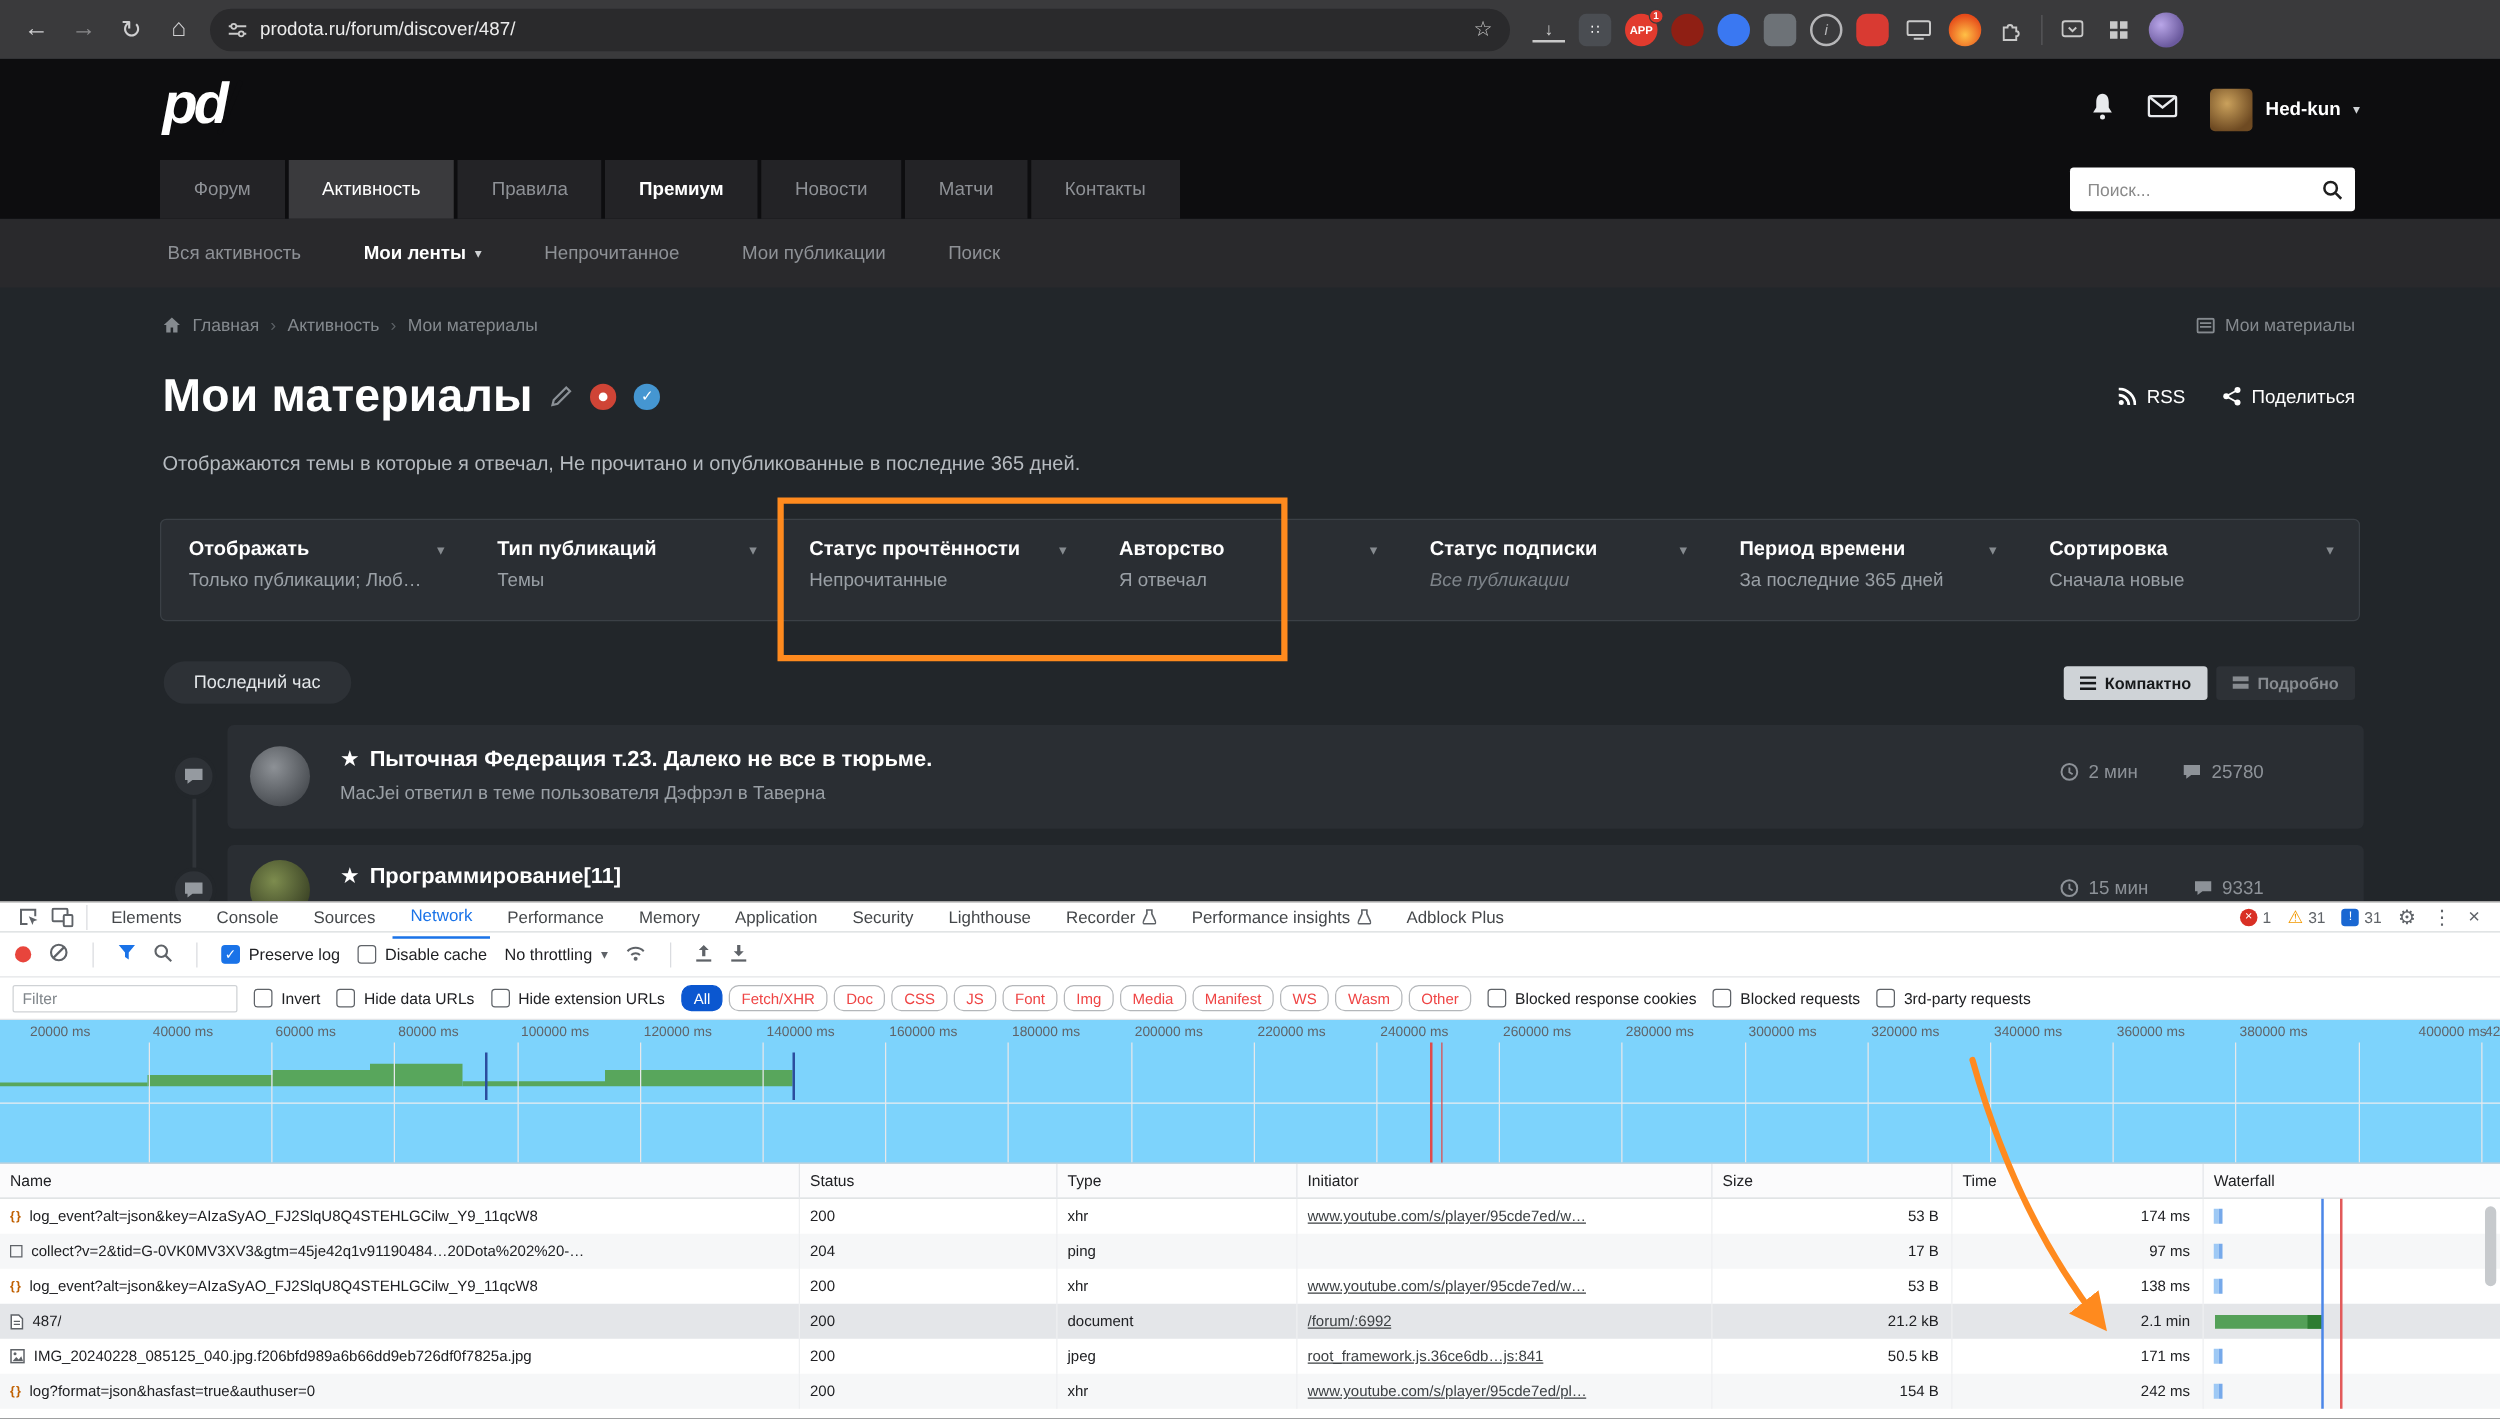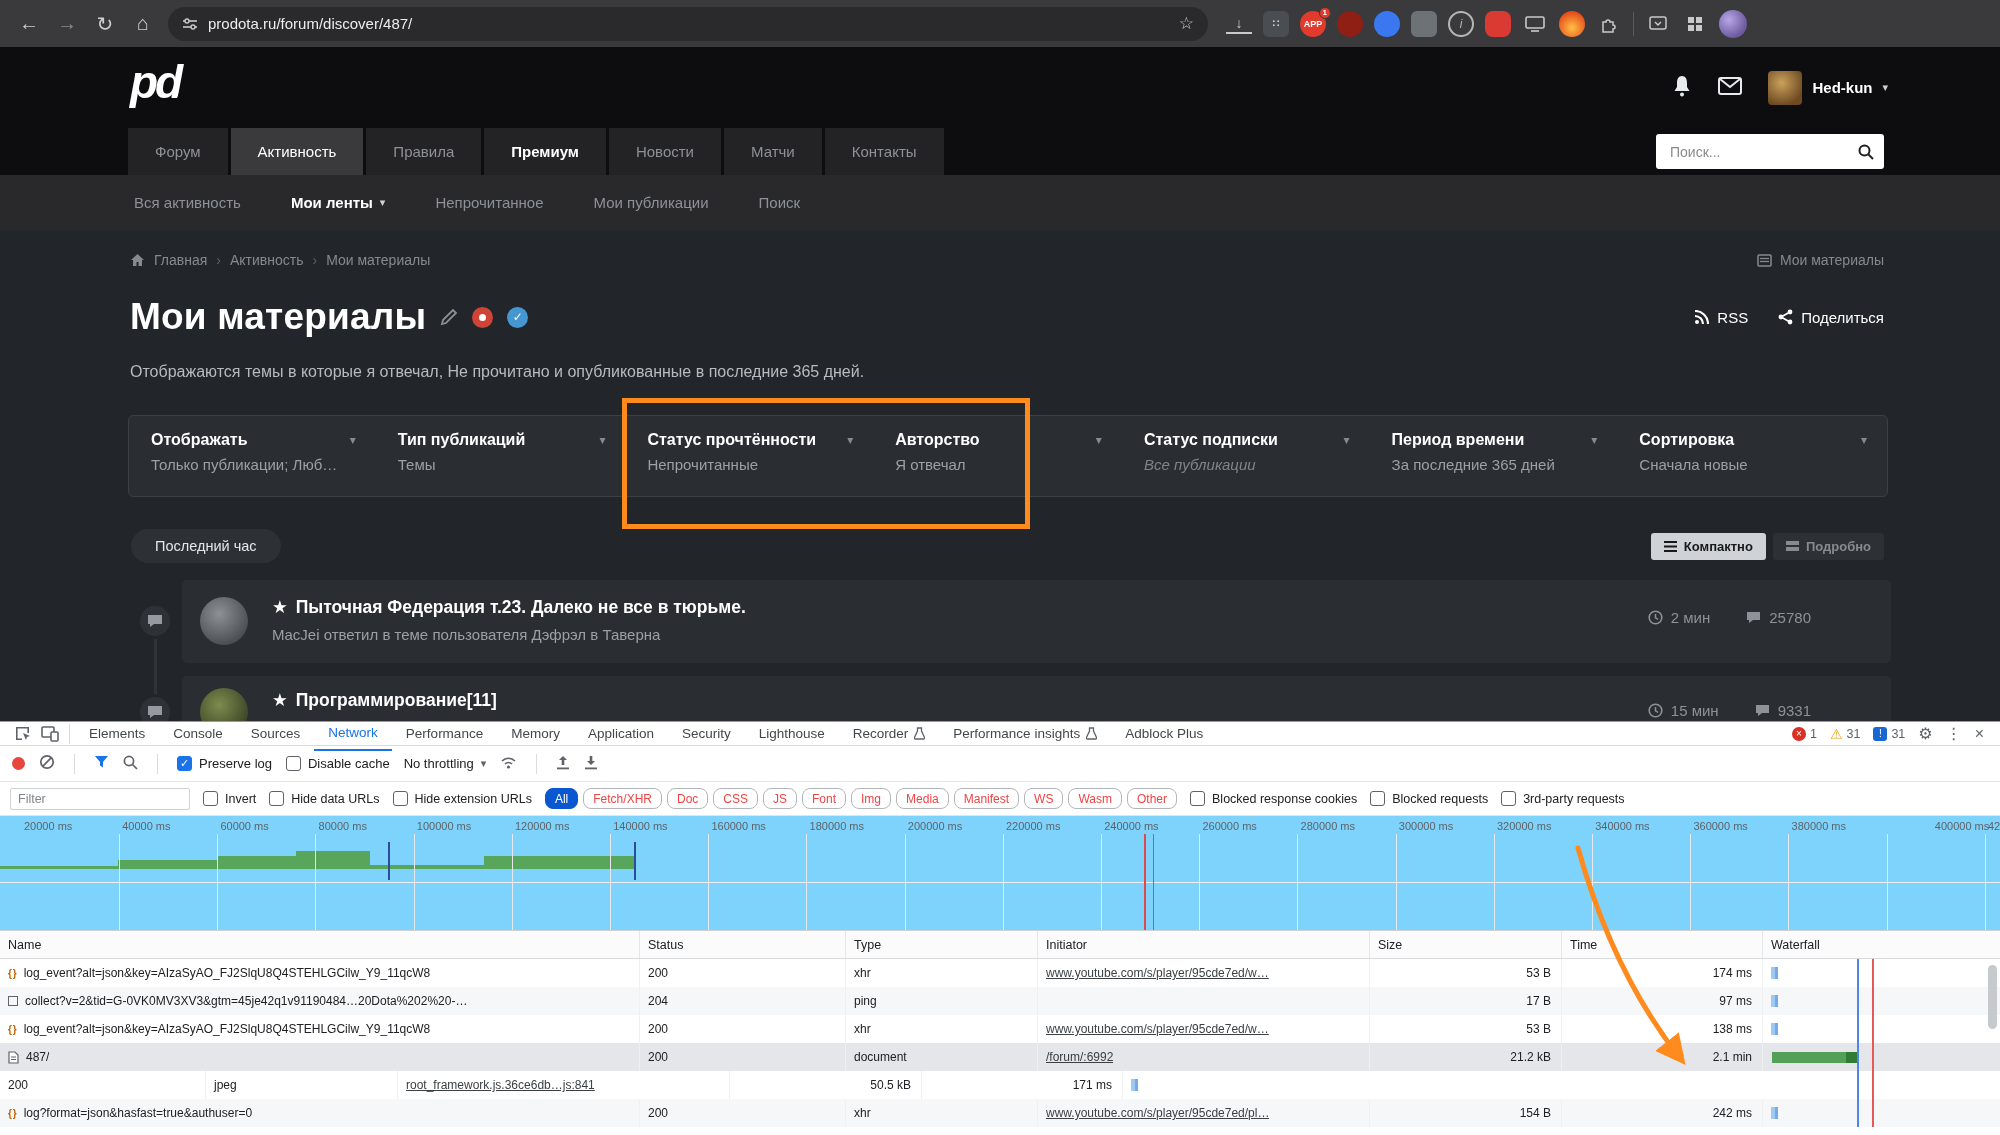"IMG_20240228_085125_040.jpg.f206bfd989a6" span.td { html: none -> <span> <span> <svg> <rect></rect> <circle></circle> <path></path> </svg> </span> <span>IMG_20240228_085125_040.jpg.f206bfd989a6b66dd9eb726df0f7825a.jpg</span> </span> }
